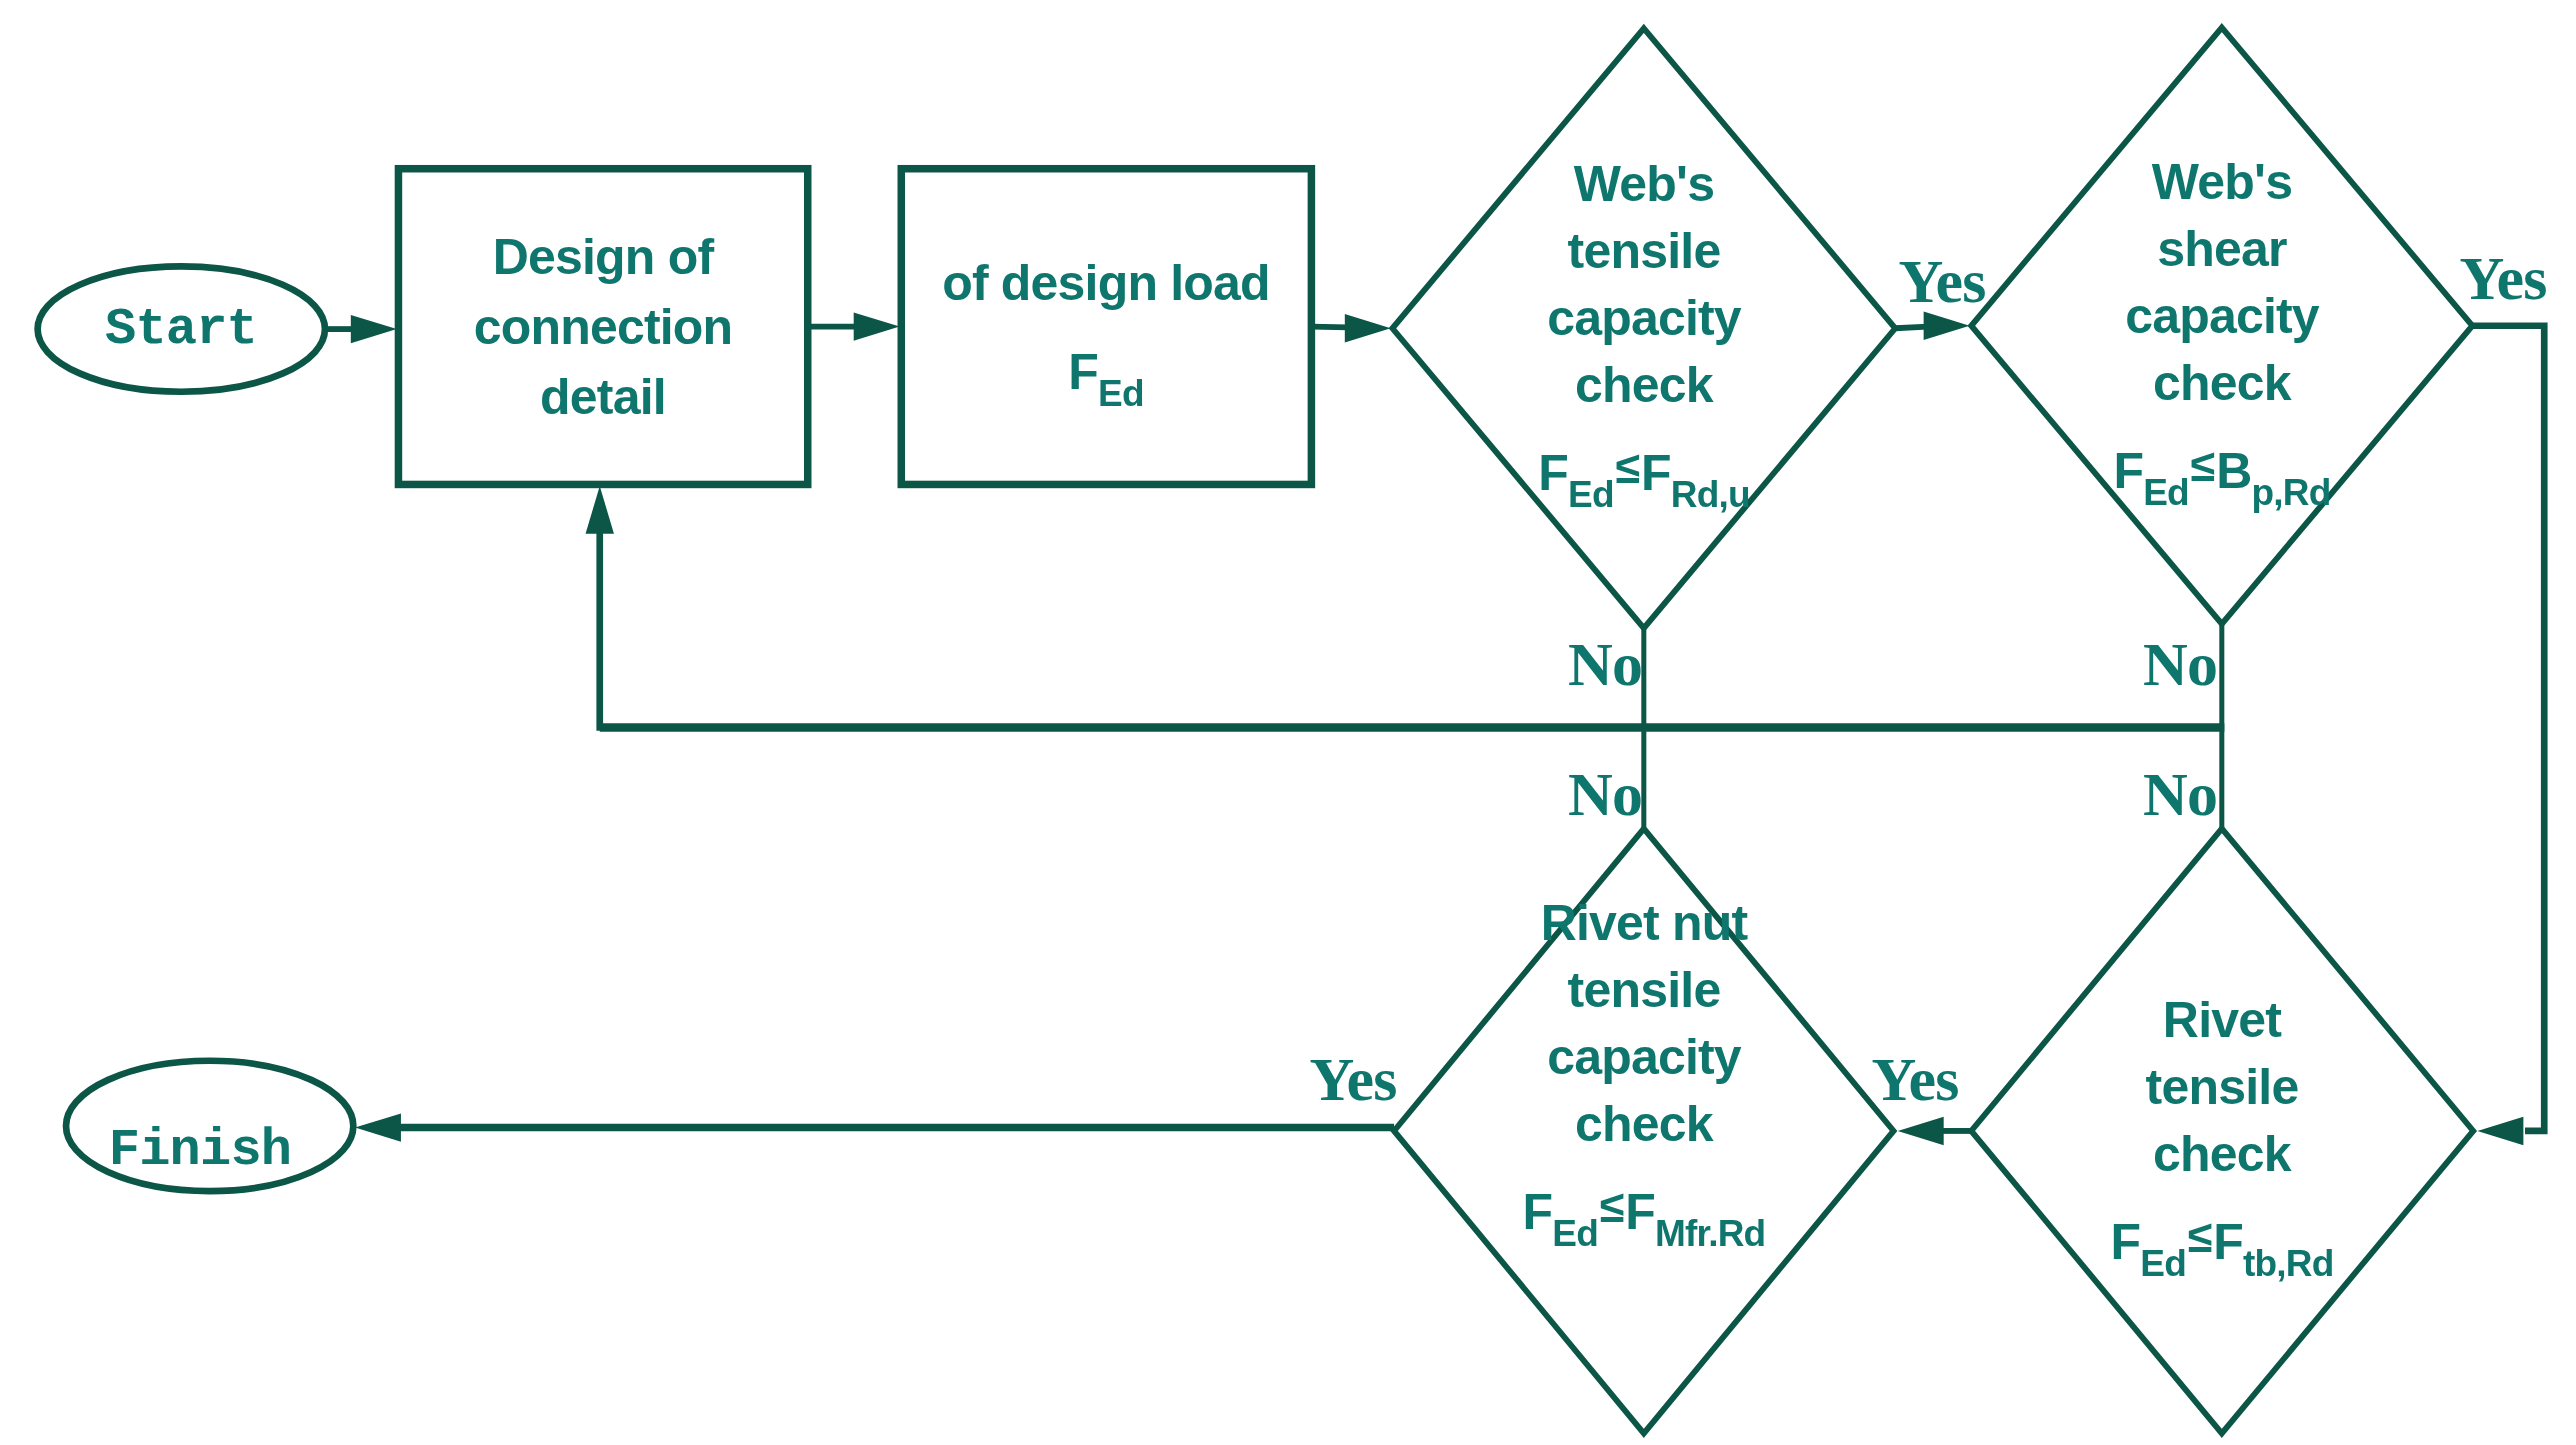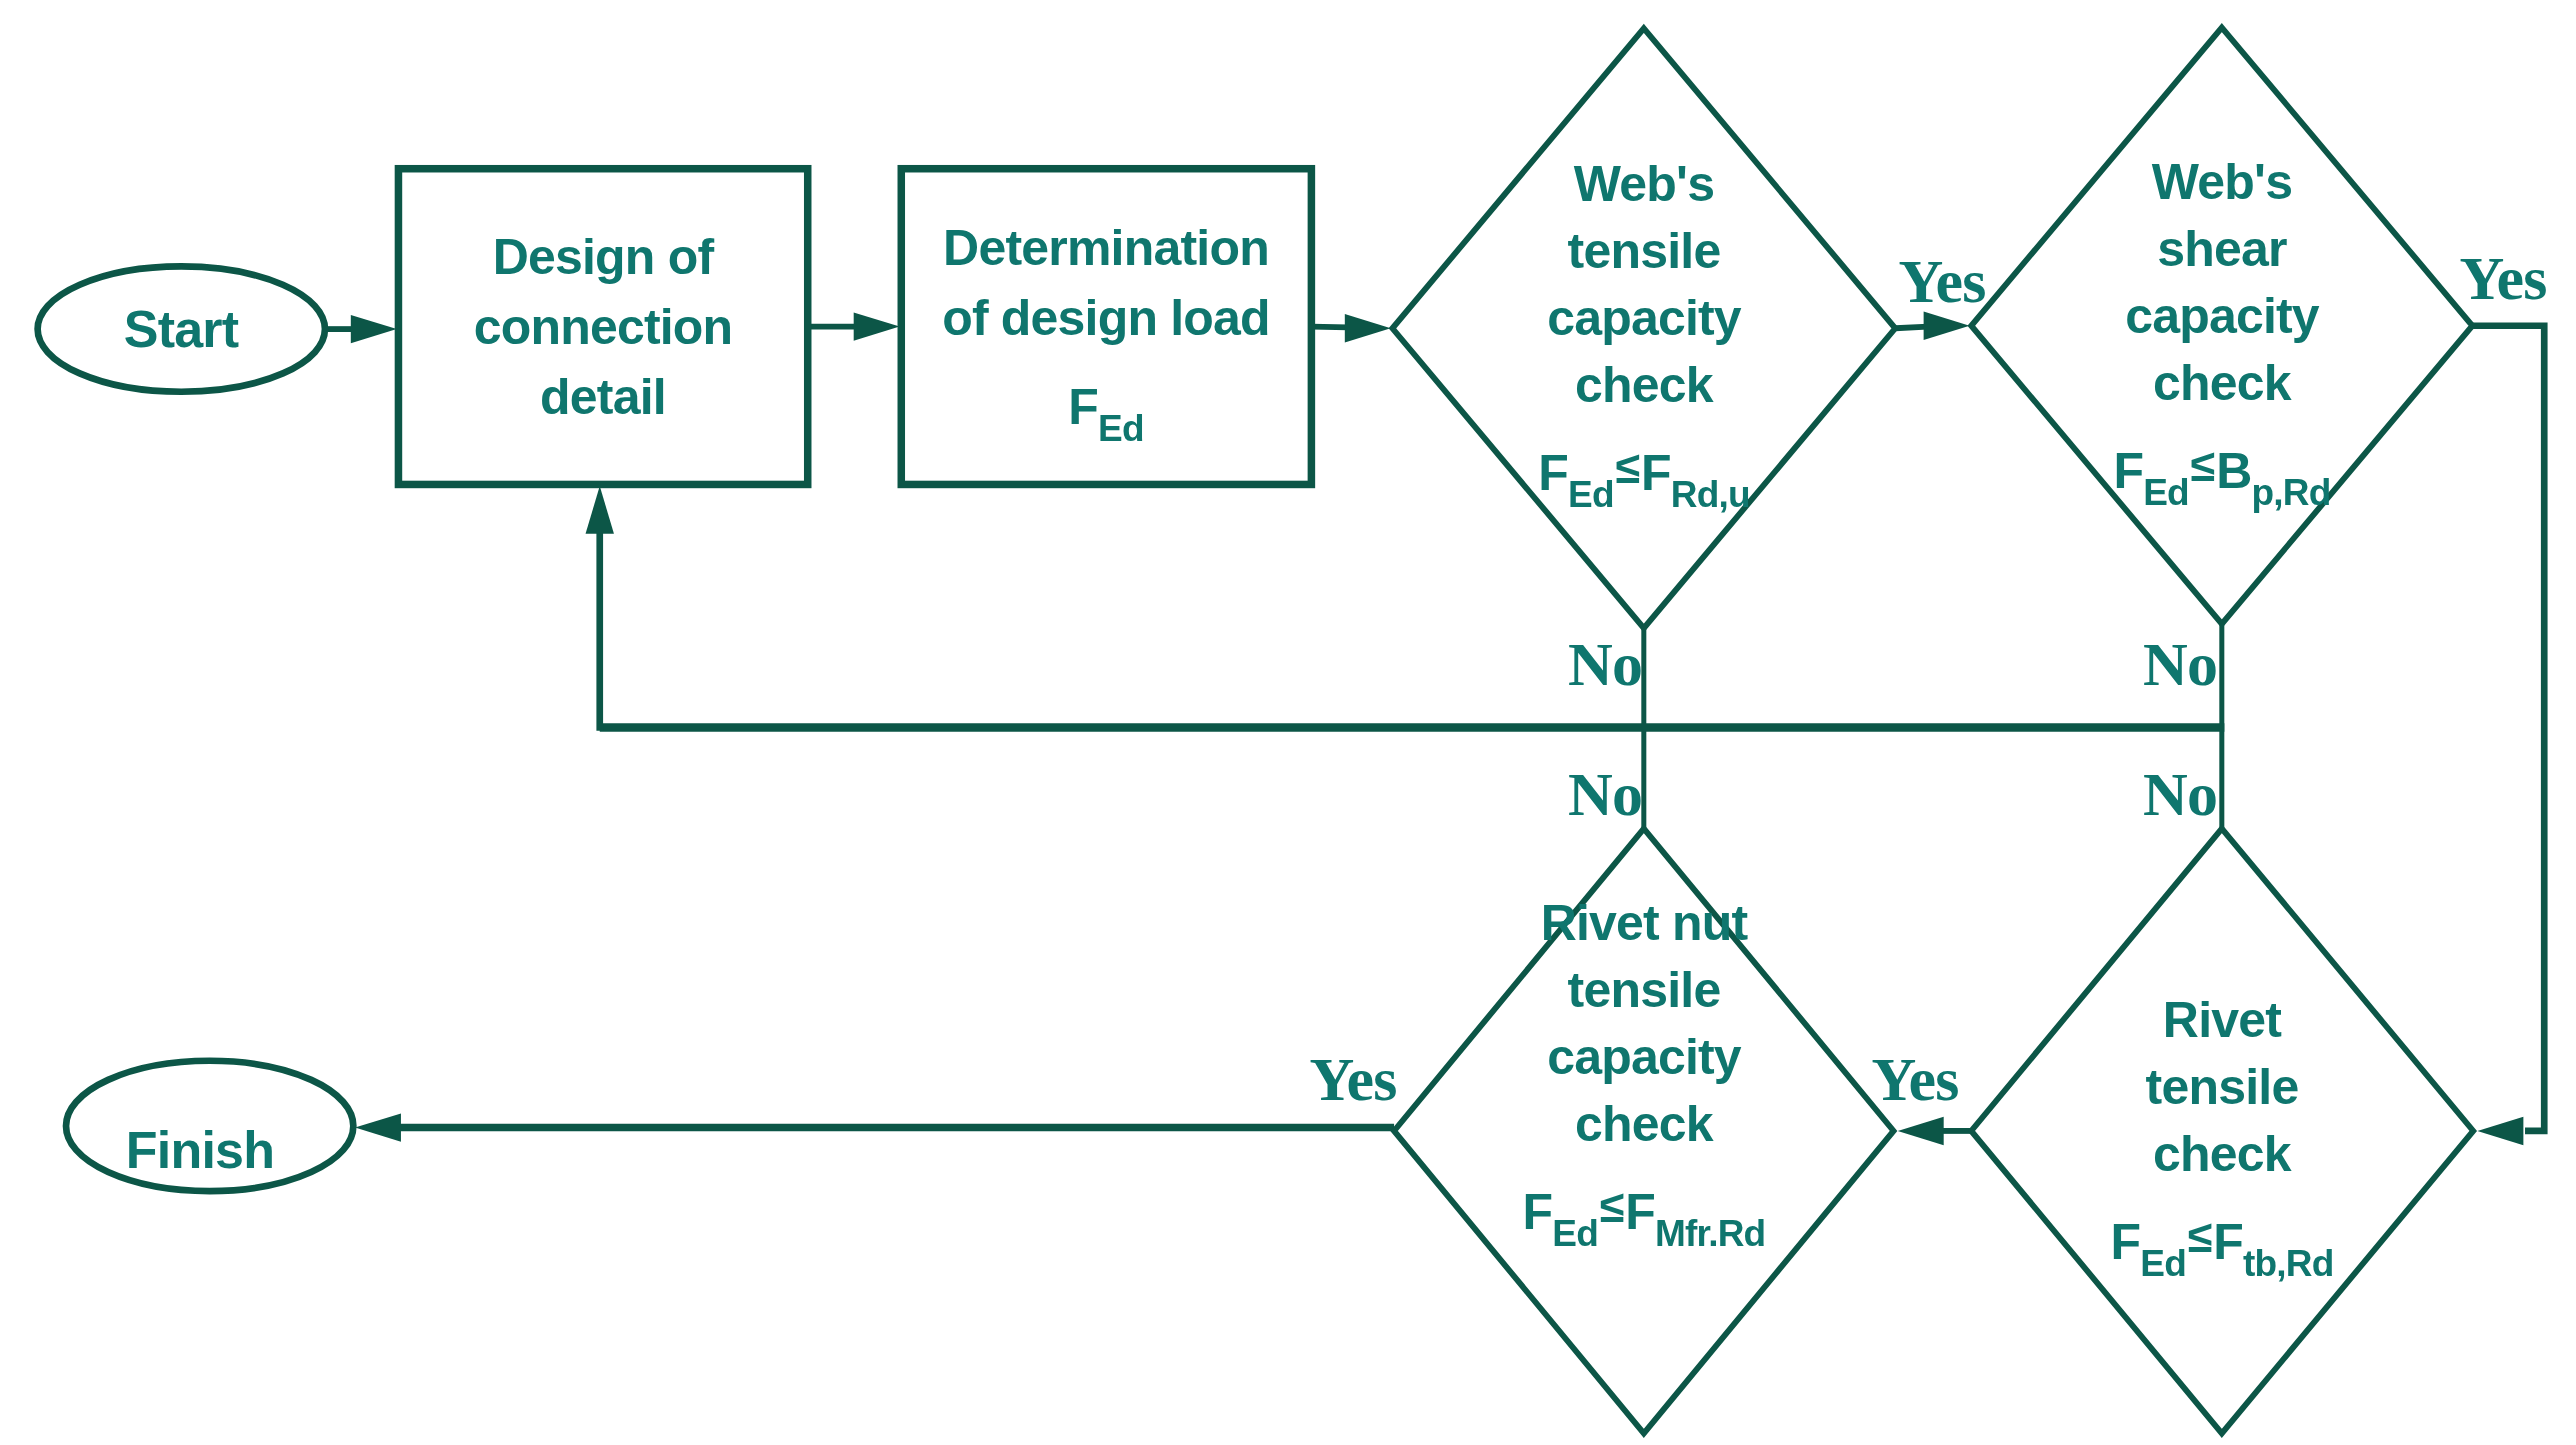"Determination" div { html: <div>Determination</div> -> none }
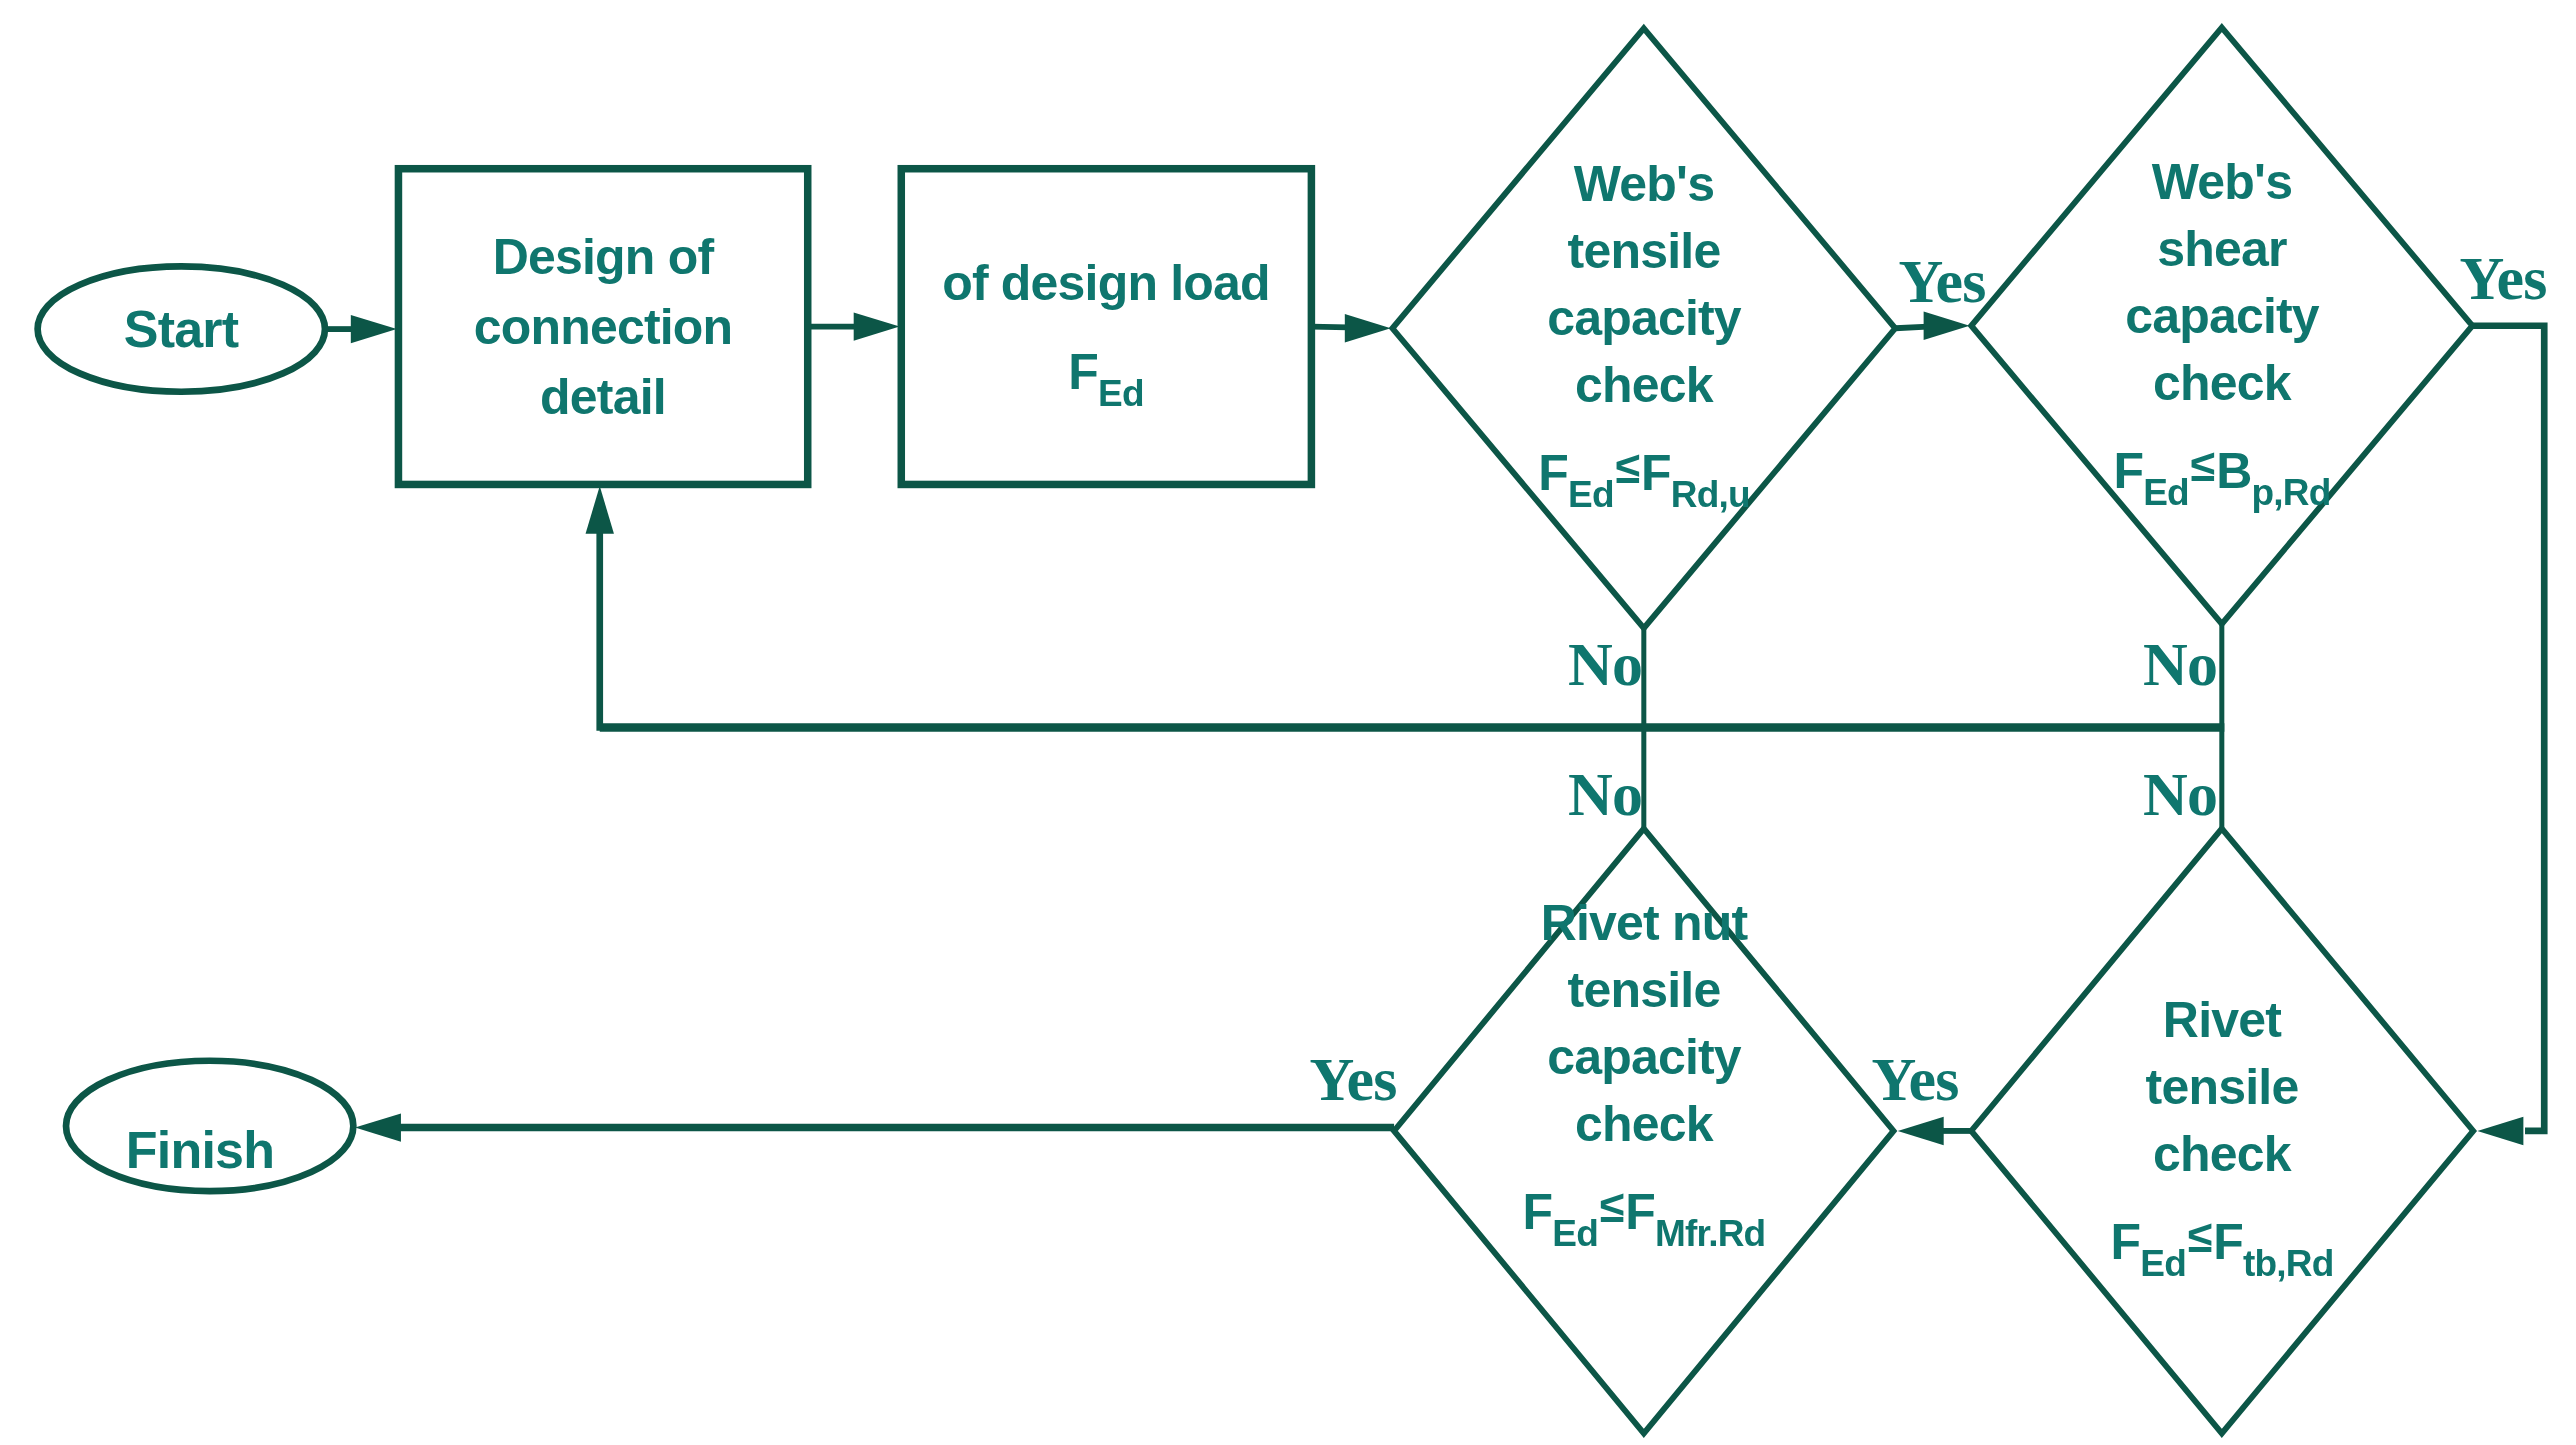"Start" .term-label { font-family: none -> Liberation Mono, monospace }
